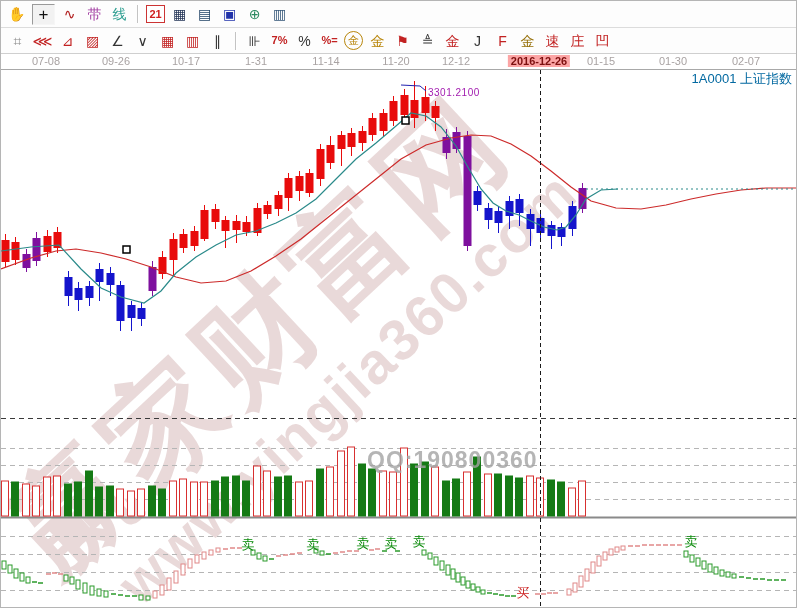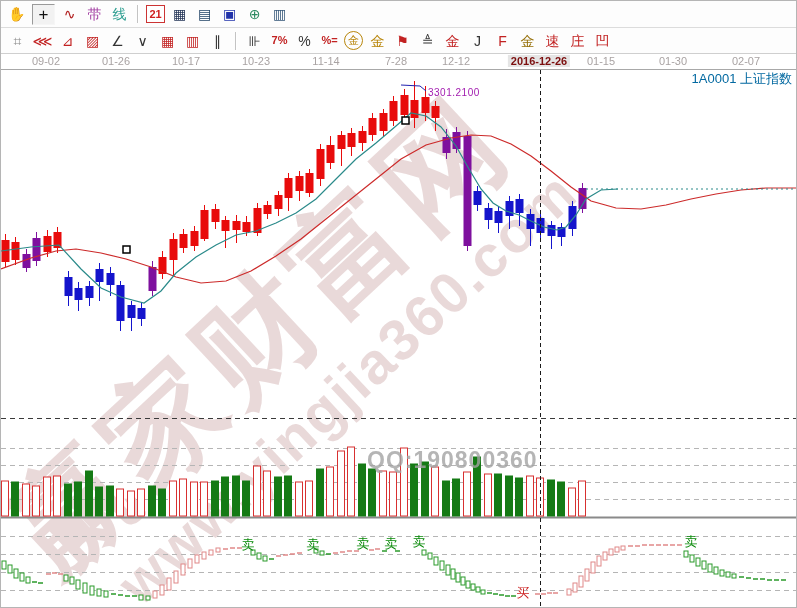"09-02" div.dlabel { text: 09-02 -> 07-08 }
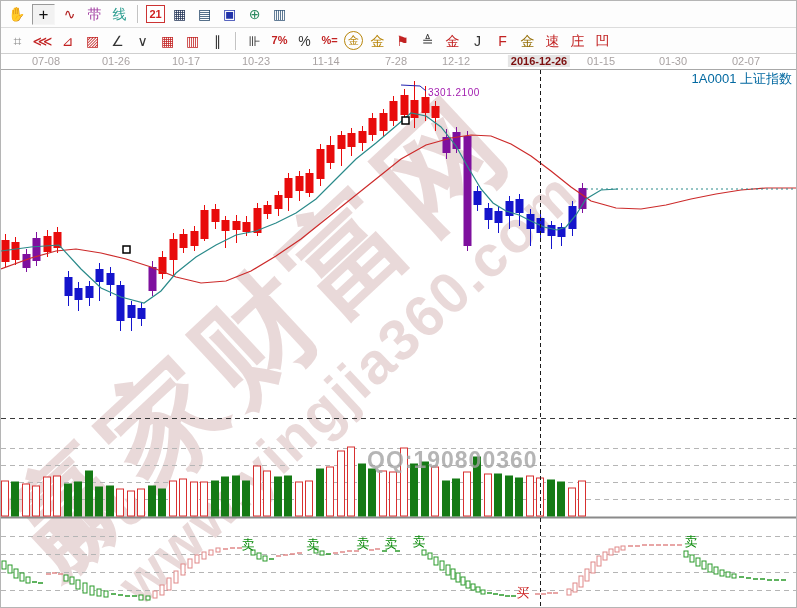"01-26" div.dlabel { text: 01-26 -> 09-26 }
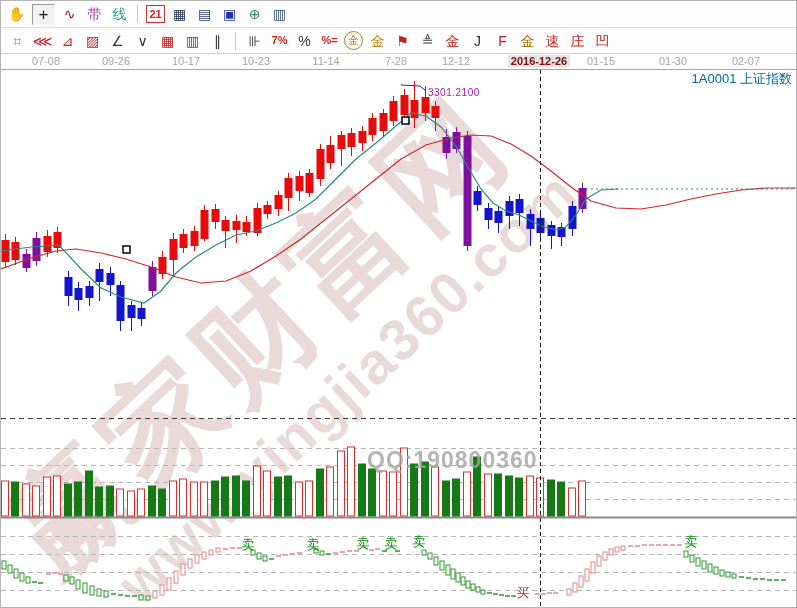"10-23" div.dlabel { text: 10-23 -> 1-31 }
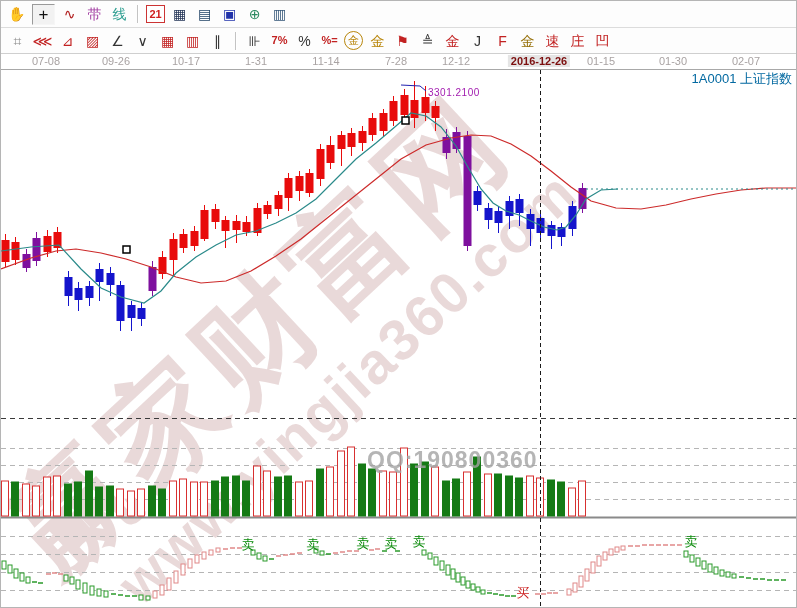"7-28" div.dlabel { text: 7-28 -> 11-20 }
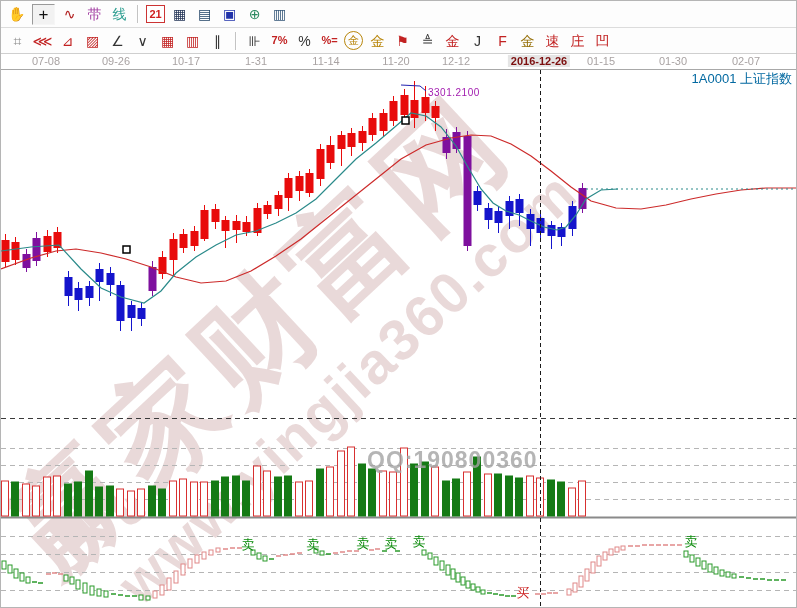"2016-12-26" .dlabel.hl { background: #e5e5e5 -> #fca5a5 }
